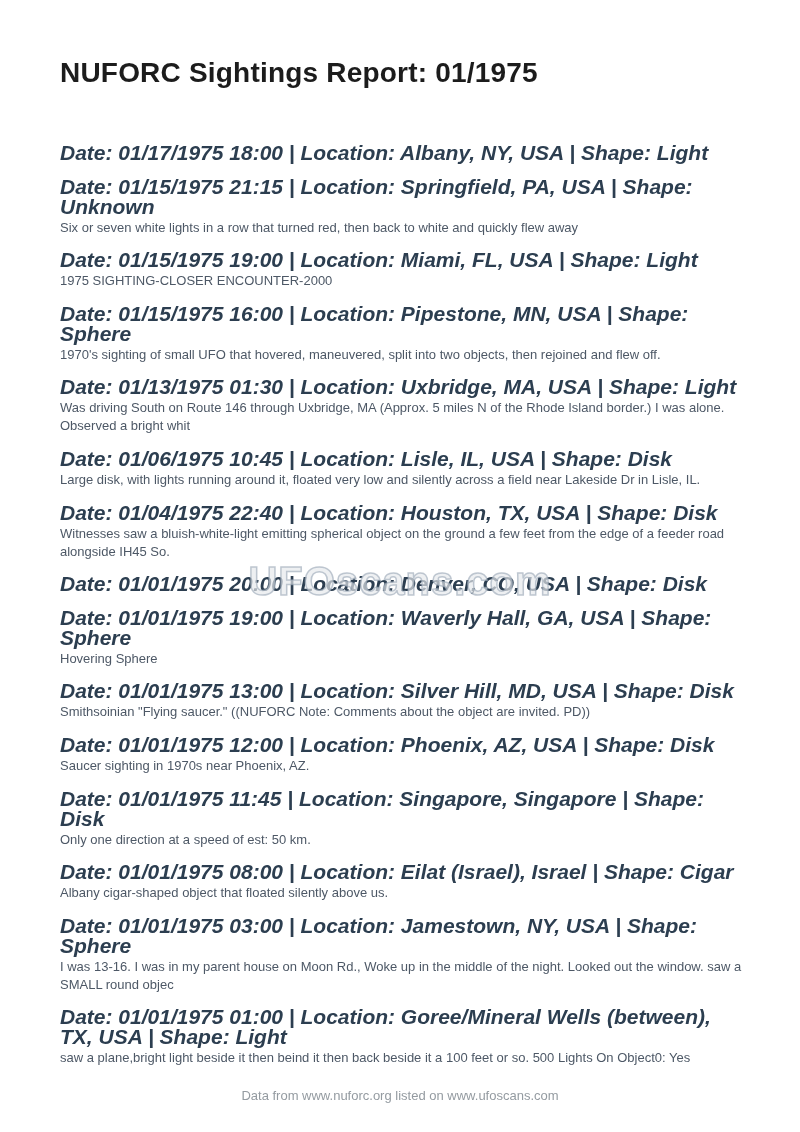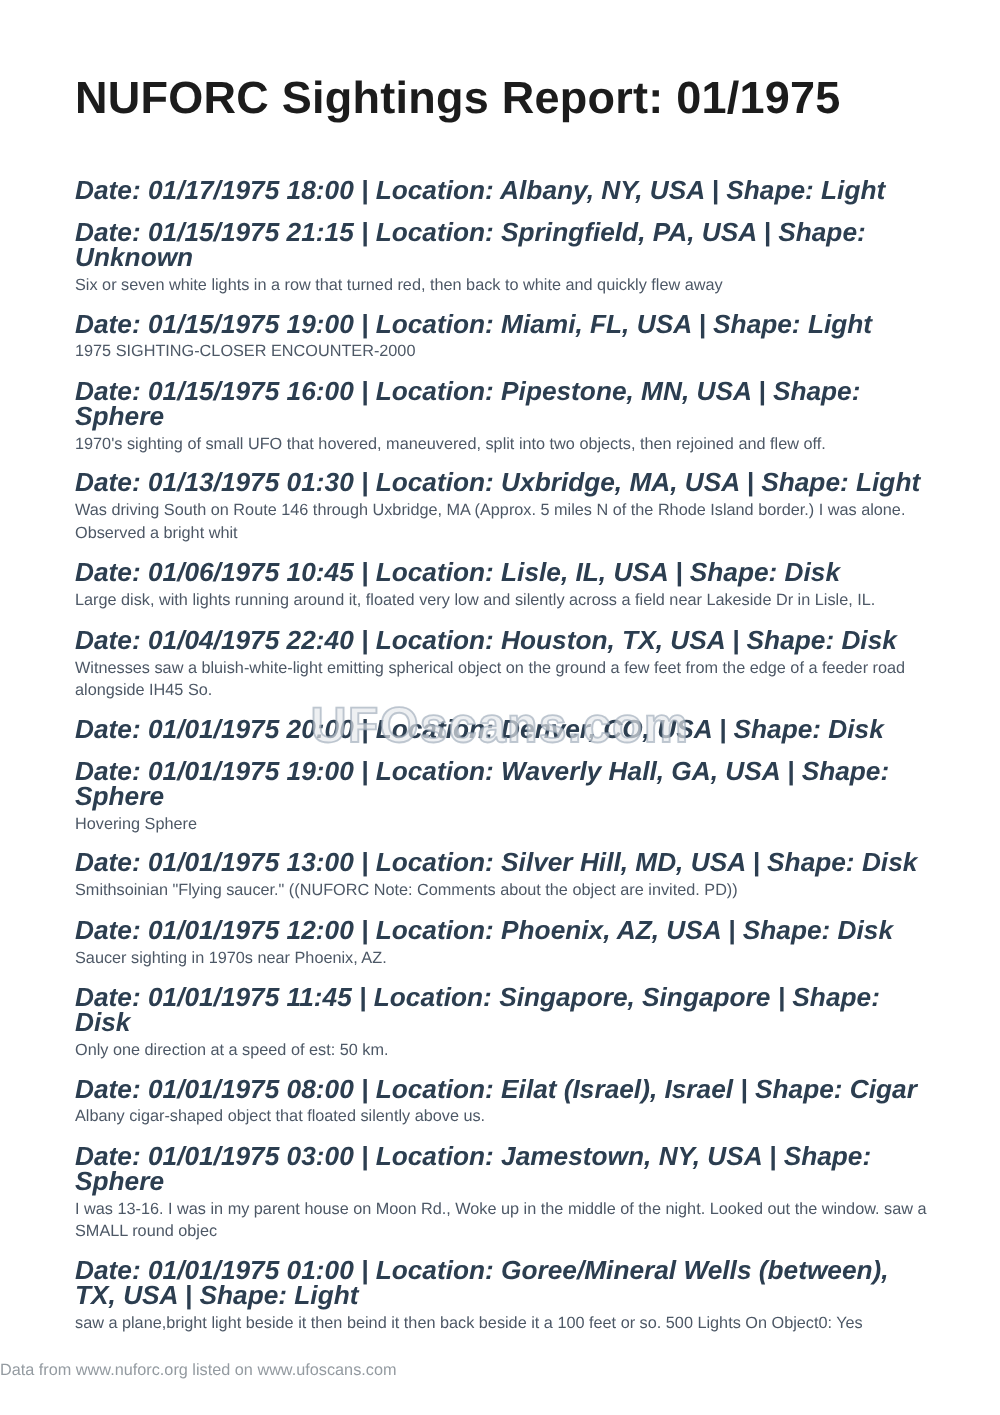"NUFORC Sightings Report: 01/1975" .page-title { font-size: 36px -> 28px }
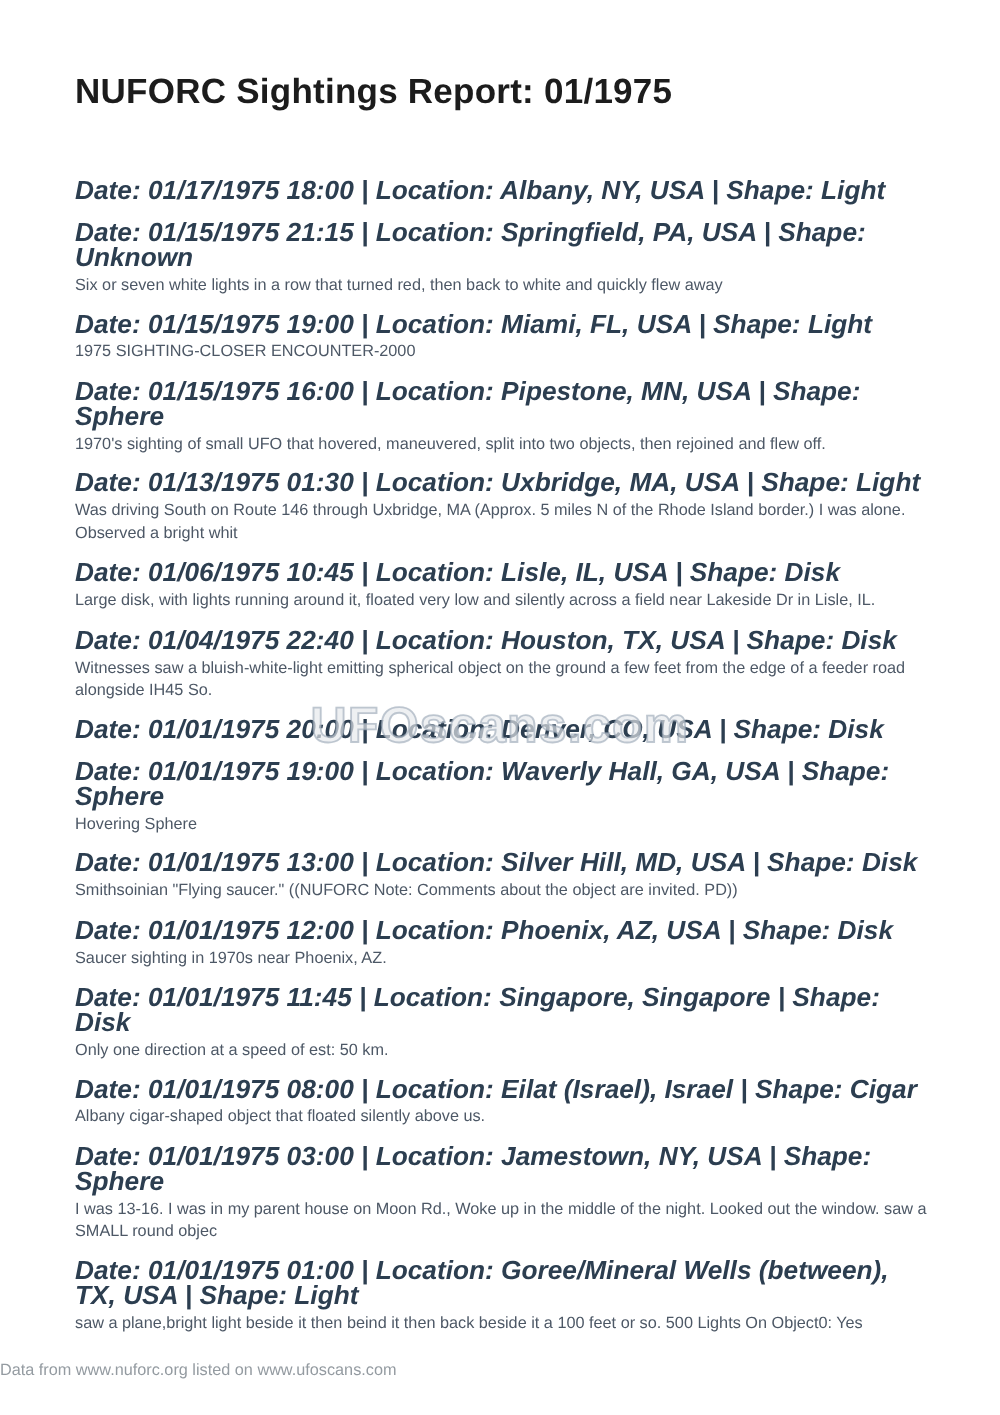"Data from www.nuforc.org listed on" .footer { text-align: none -> center }
